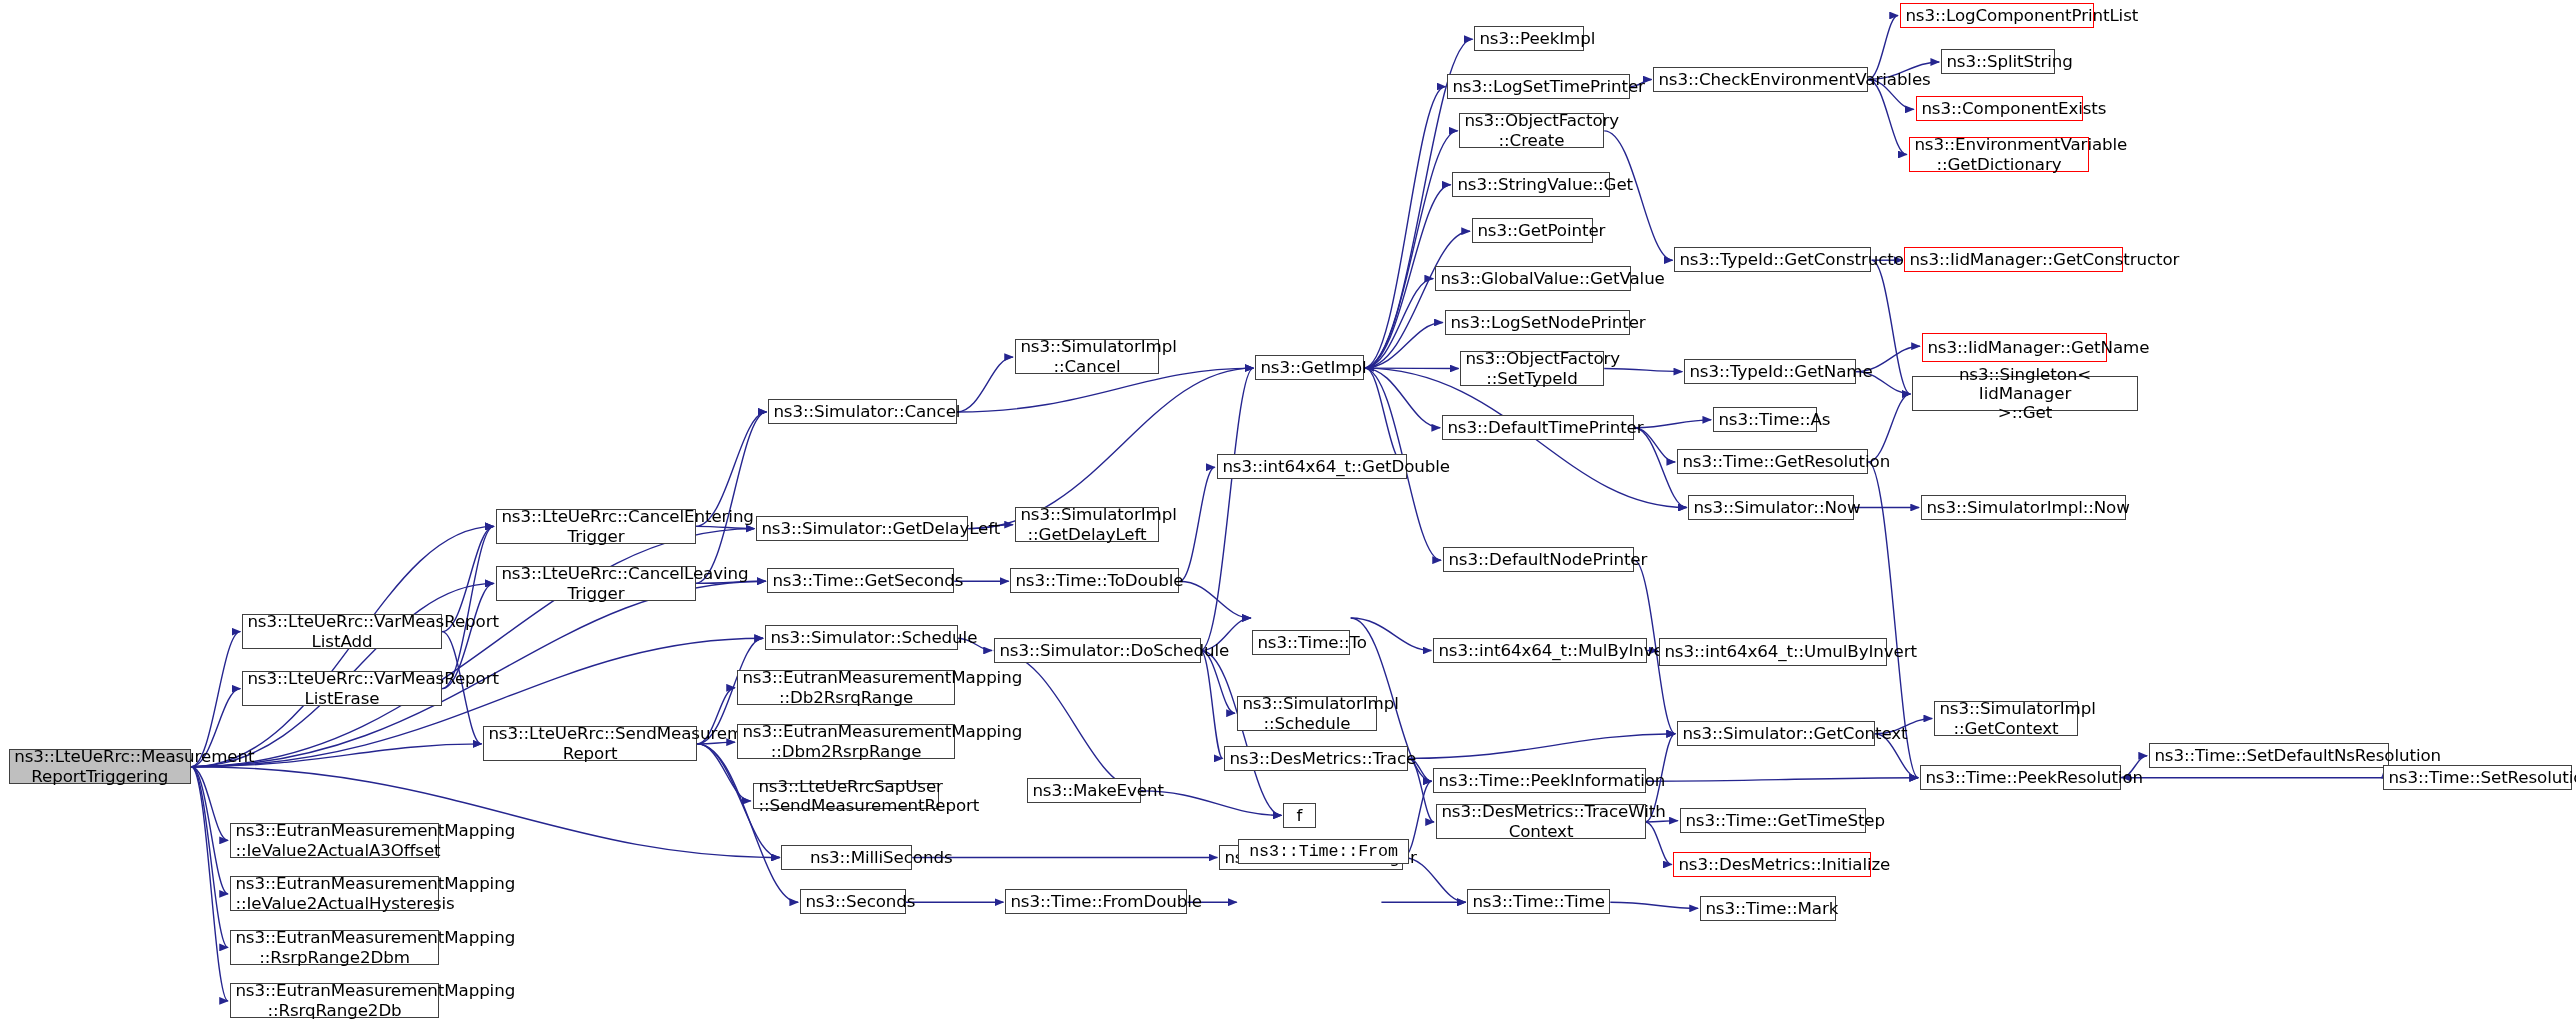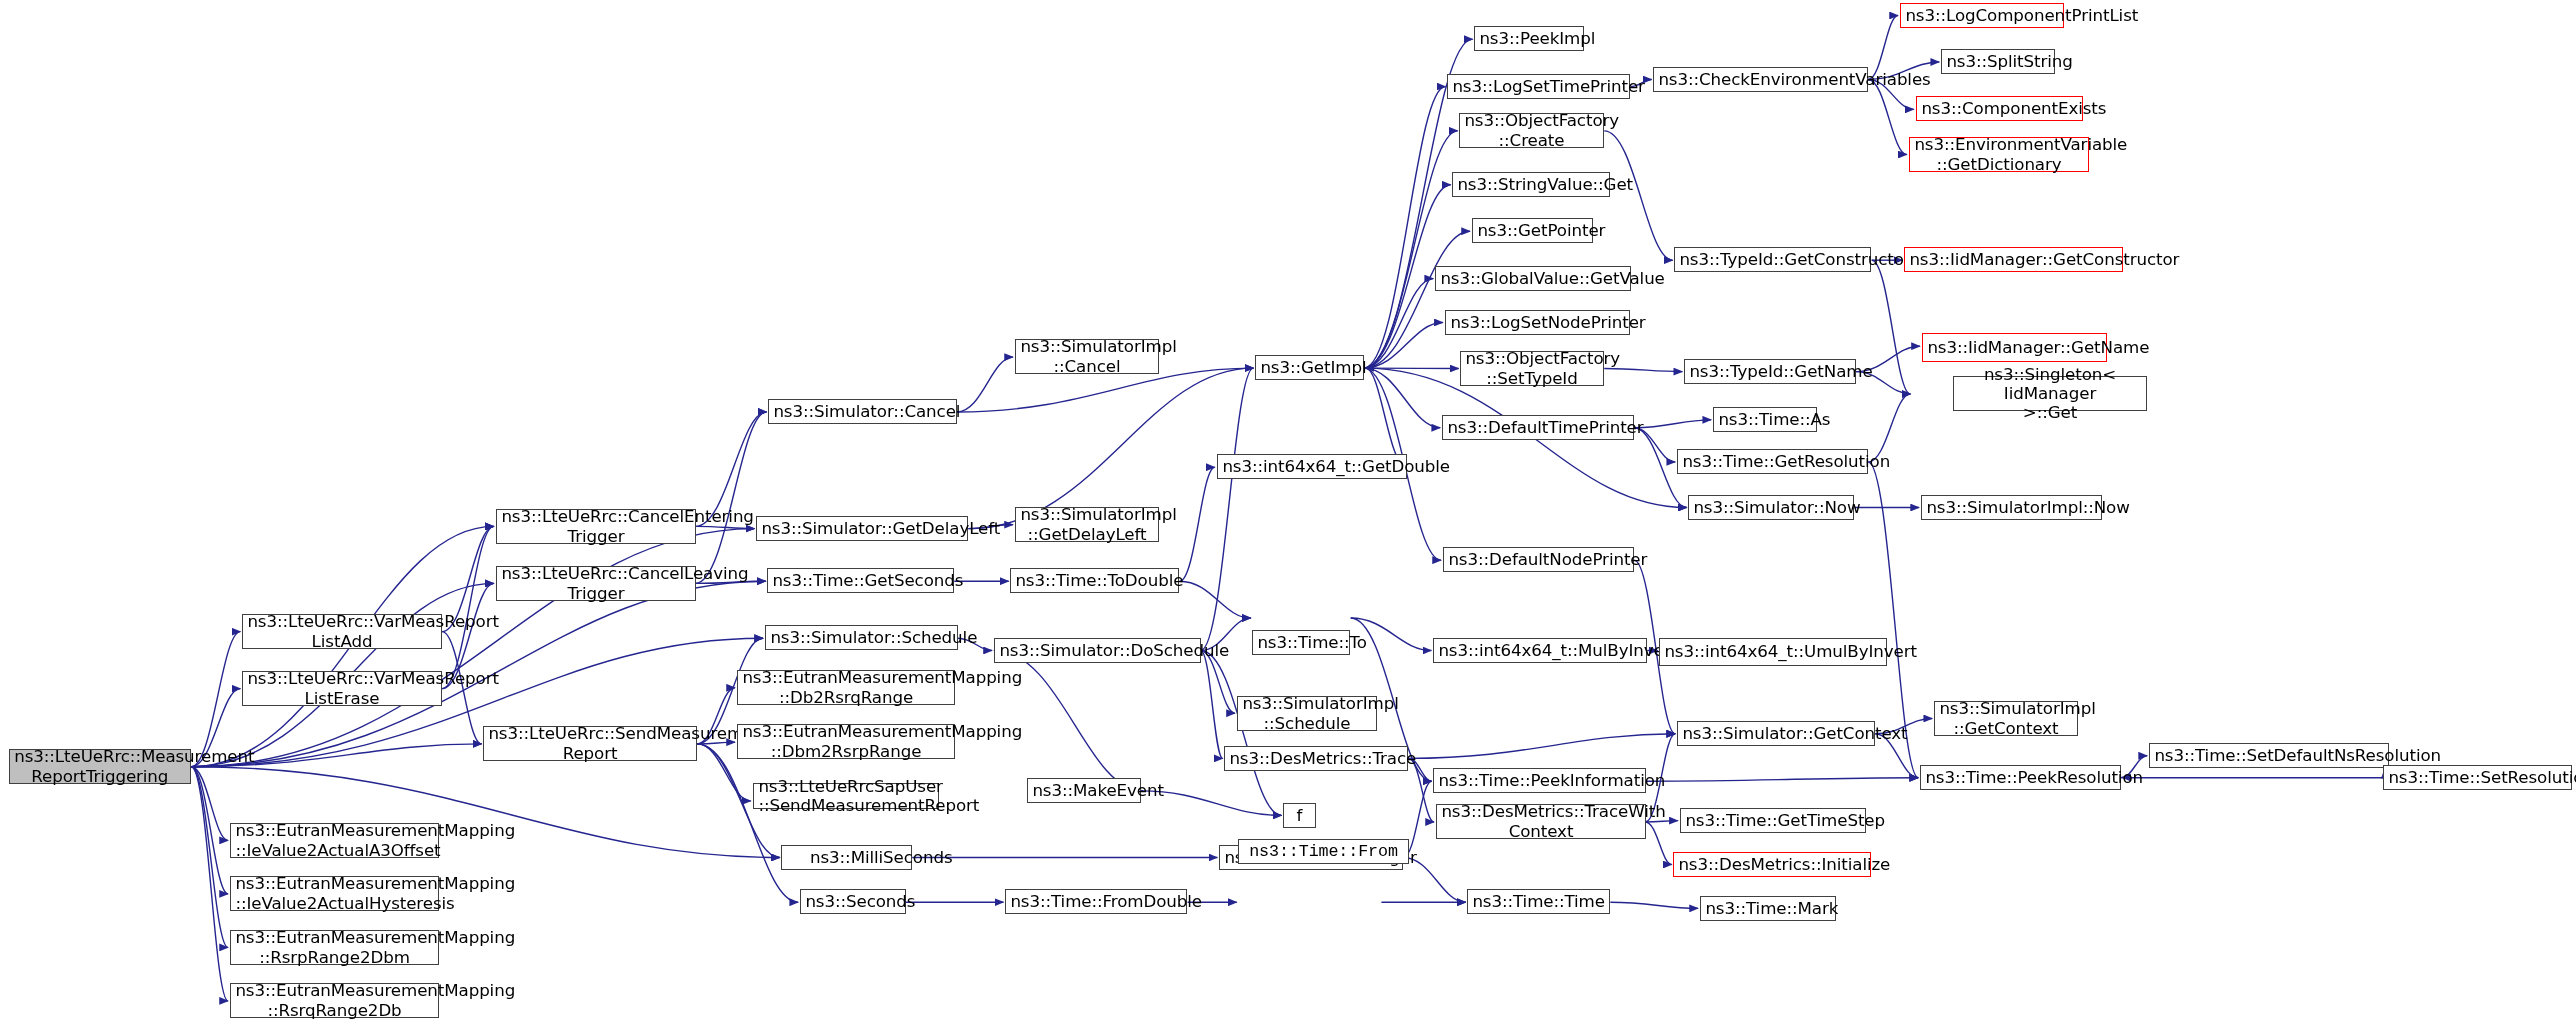"ns3::LogComponentPrintList" div.node { width: 164px -> 194px }
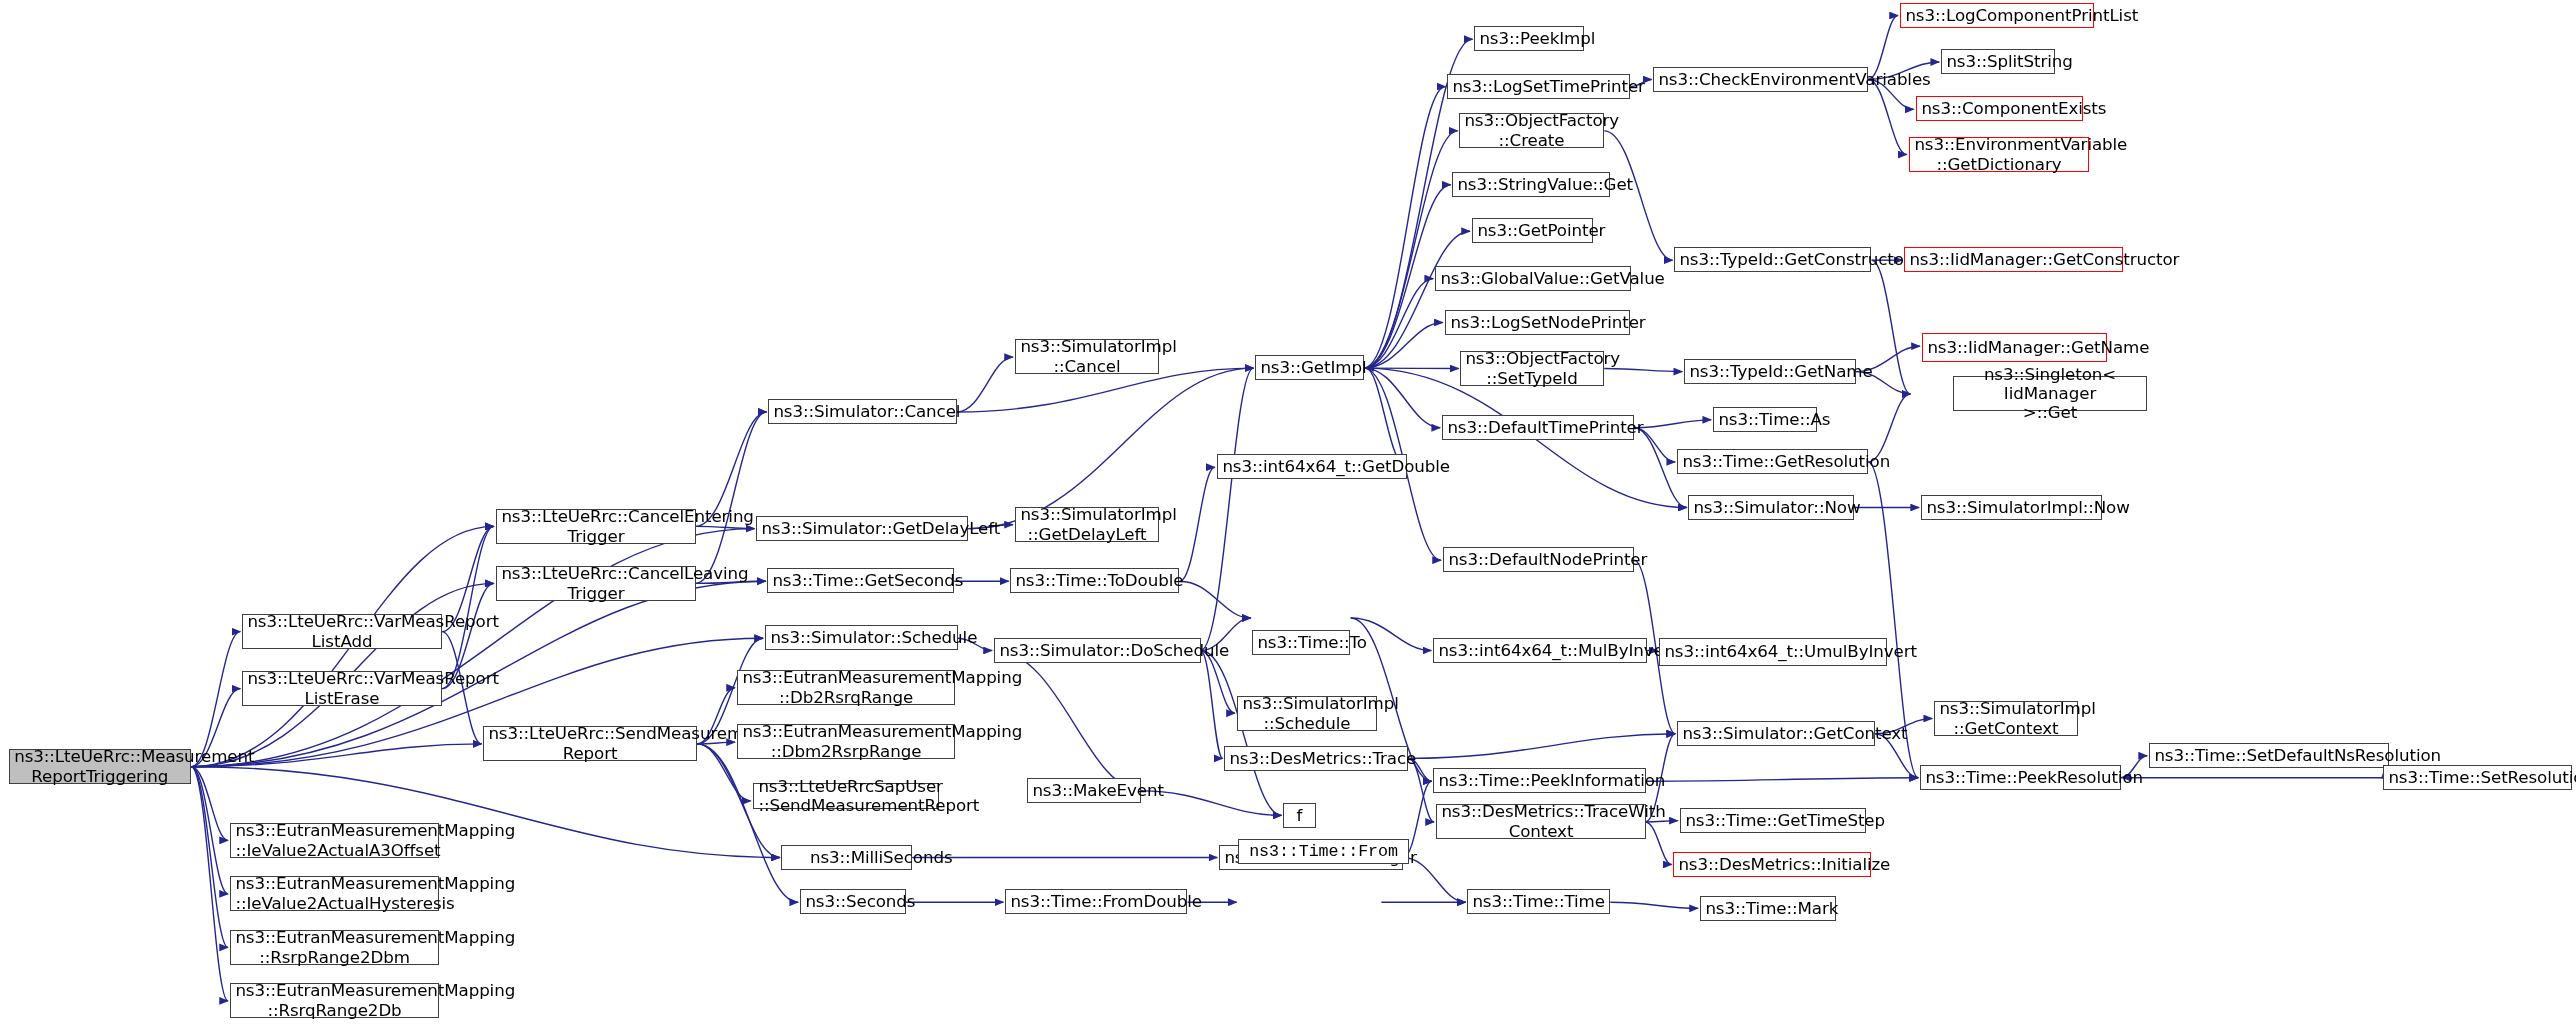"ns3::Singleton< IidManager" div.node { margin-left: 41px -> none; width: 194px -> 226px }
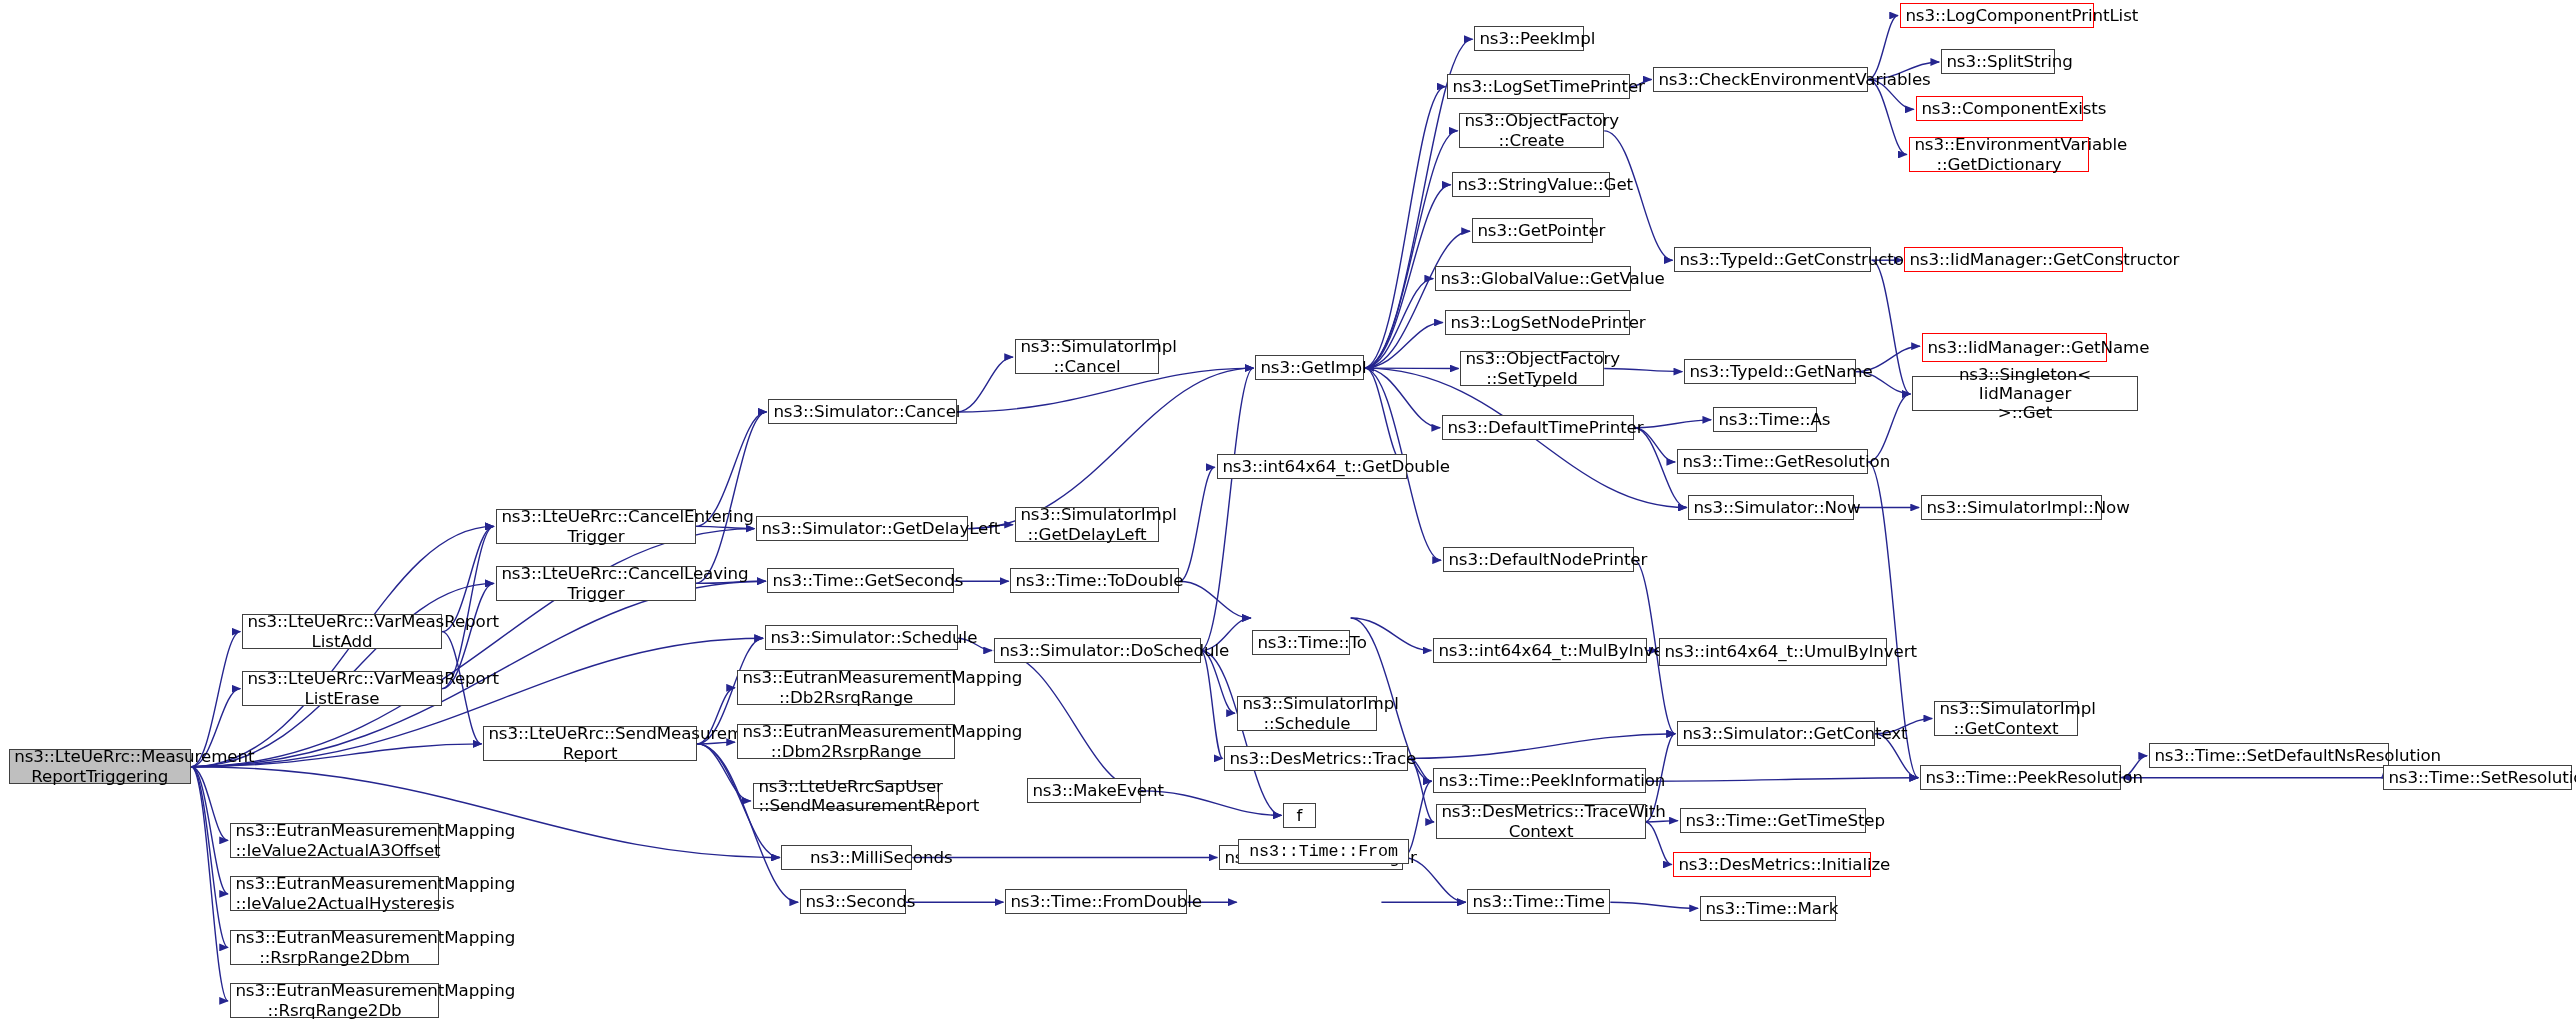"ns3::SimulatorImpl::Now" div.node { width: 181px -> 205px }
